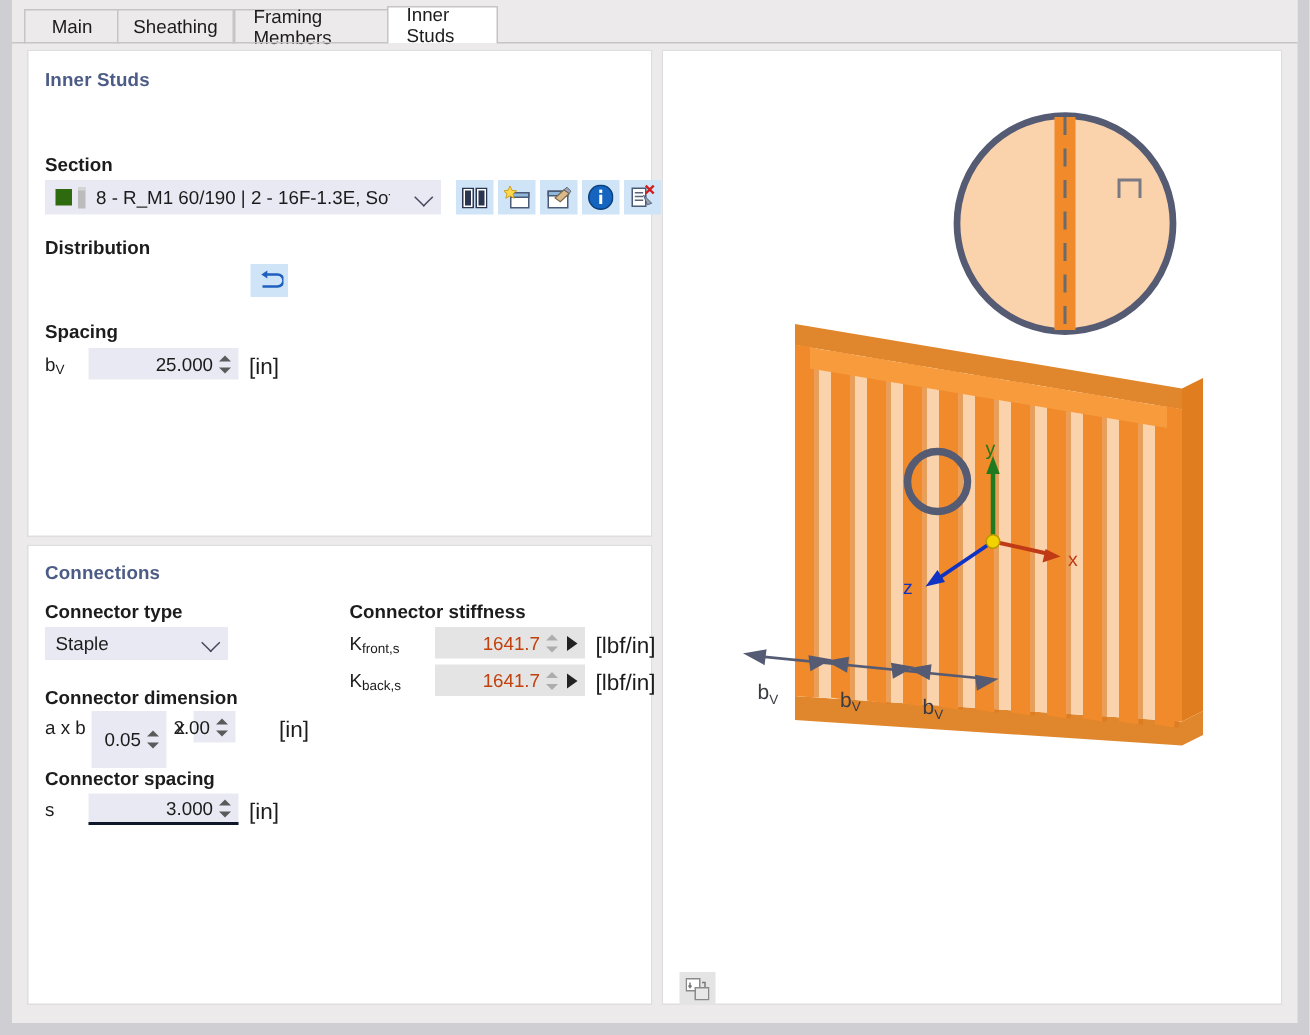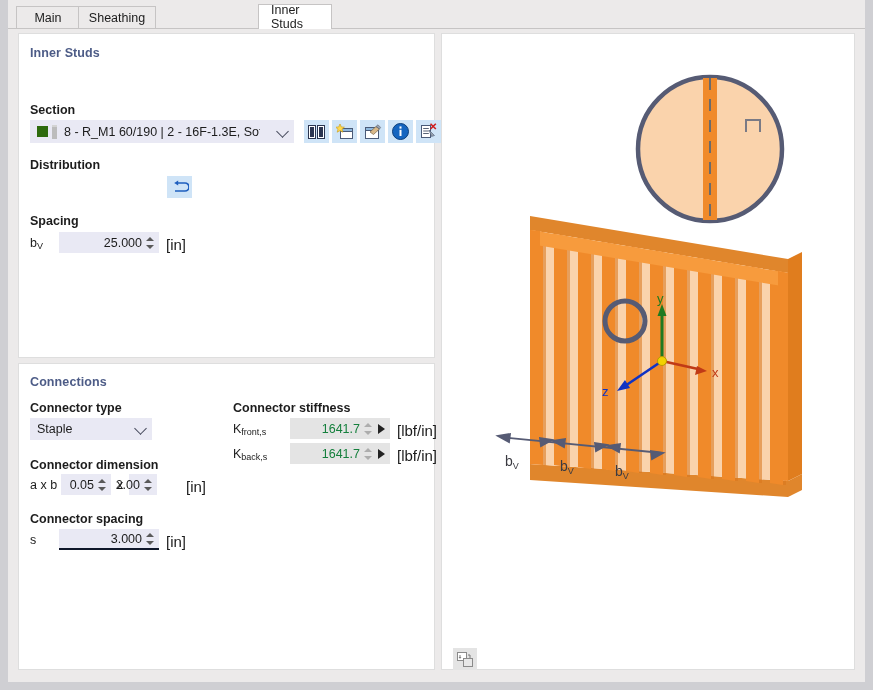"Framing Members" div.tab { html: none -> <div> <span>Framing Members</span> </div> }
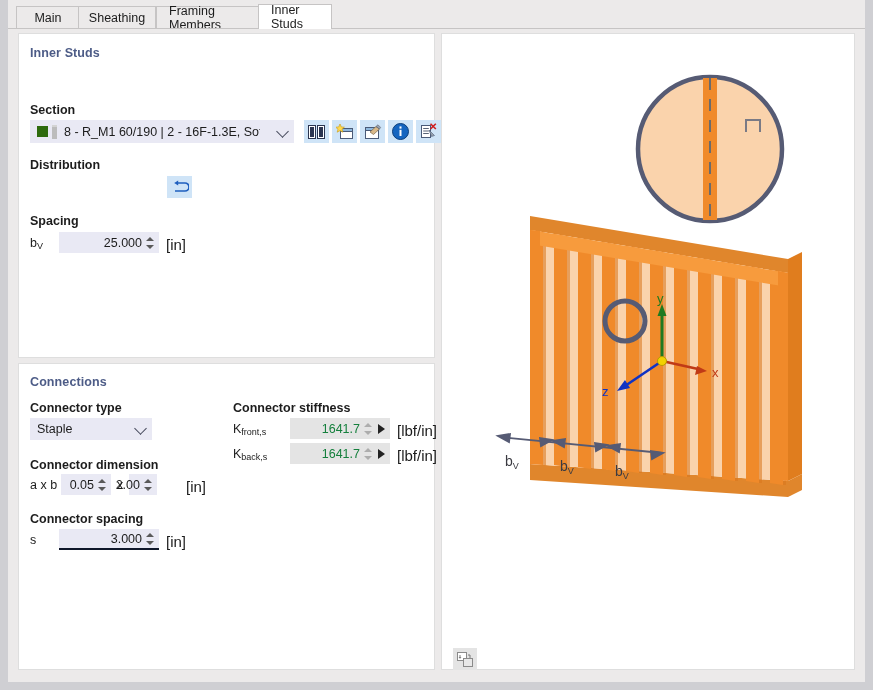"1641.7" .numfield.grey { color: #15803d -> #c2410c }
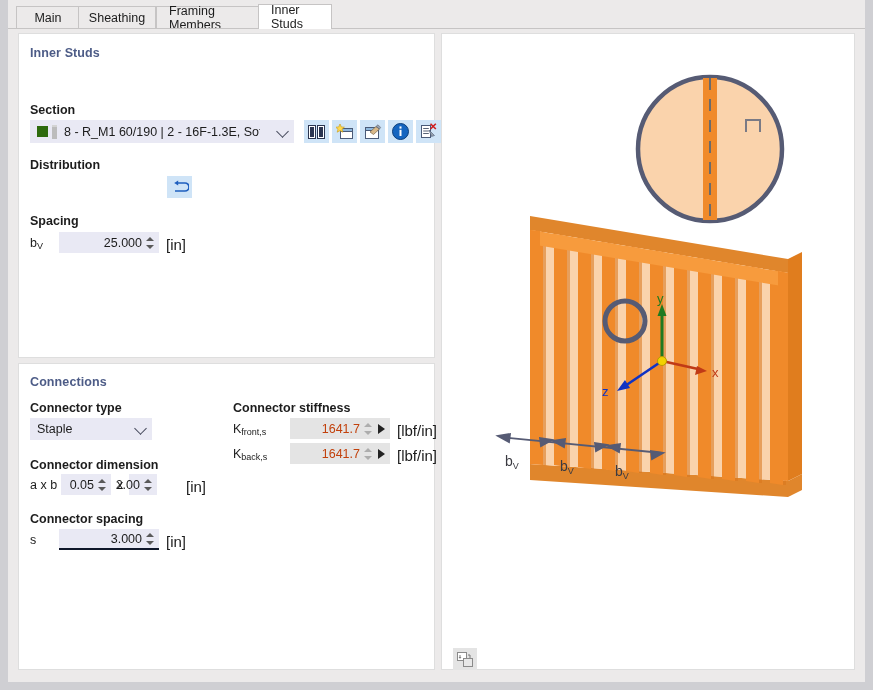"0.05" div.numfield { height: 21px -> 38px }
